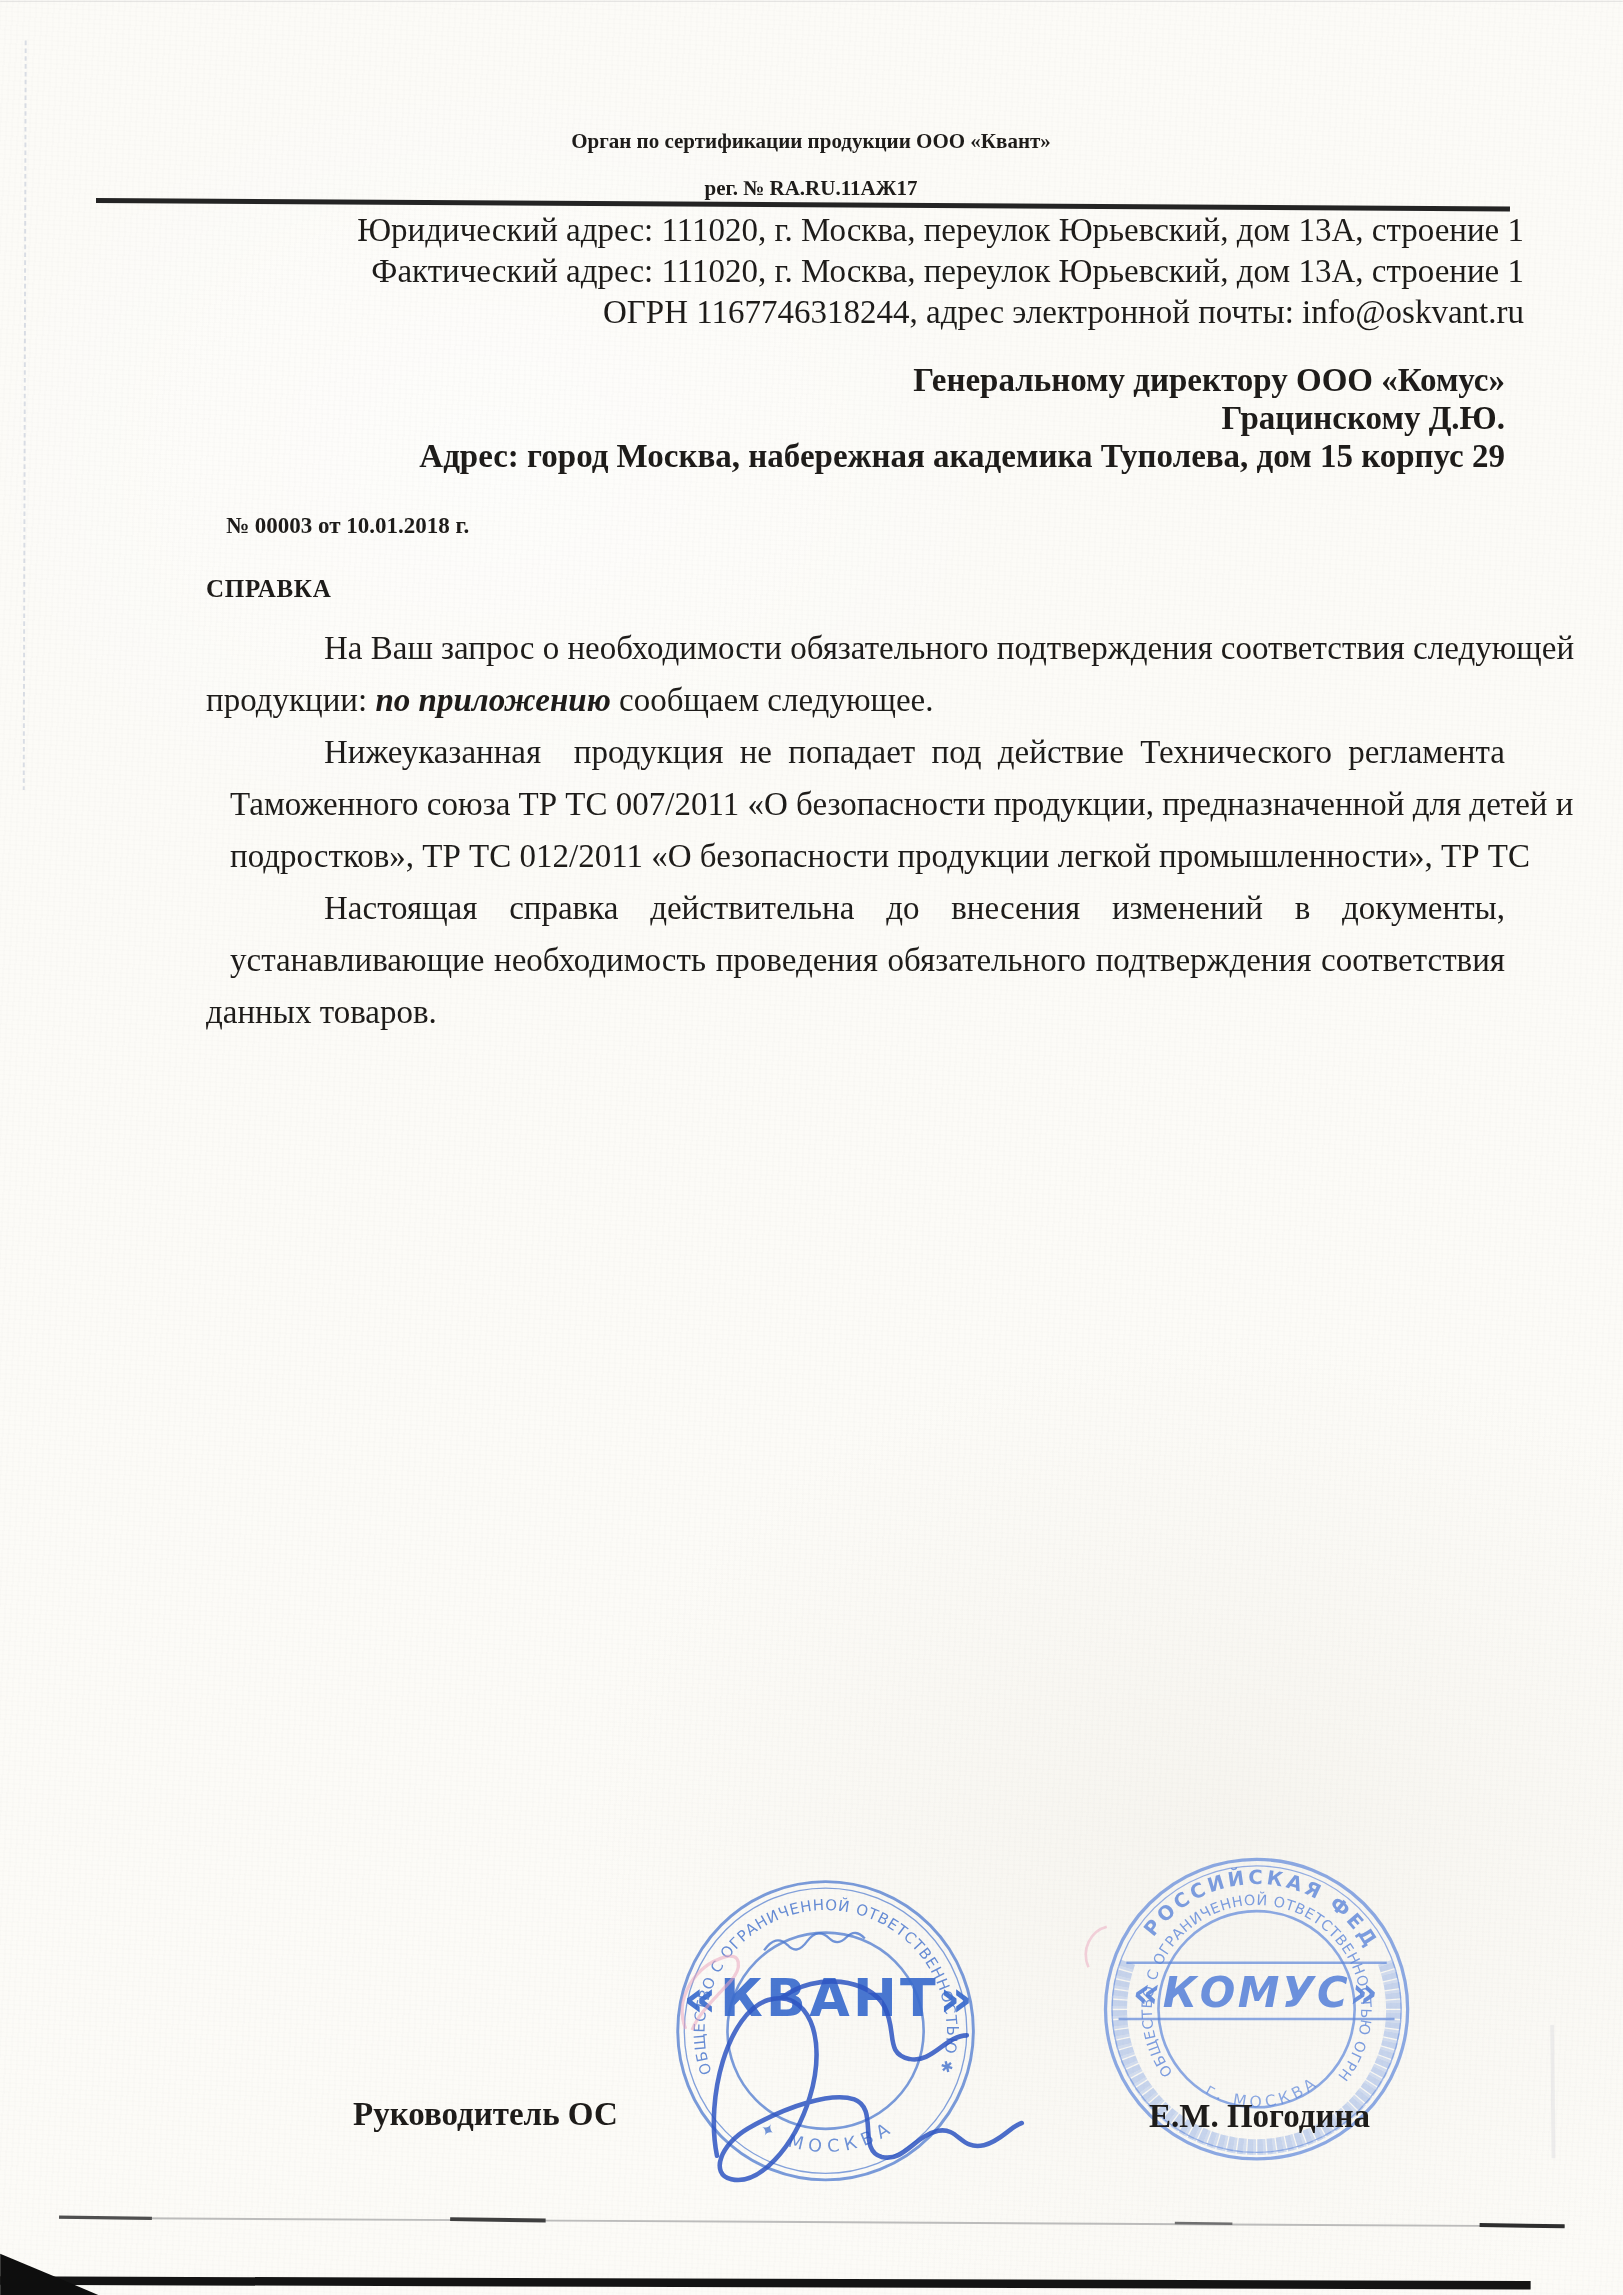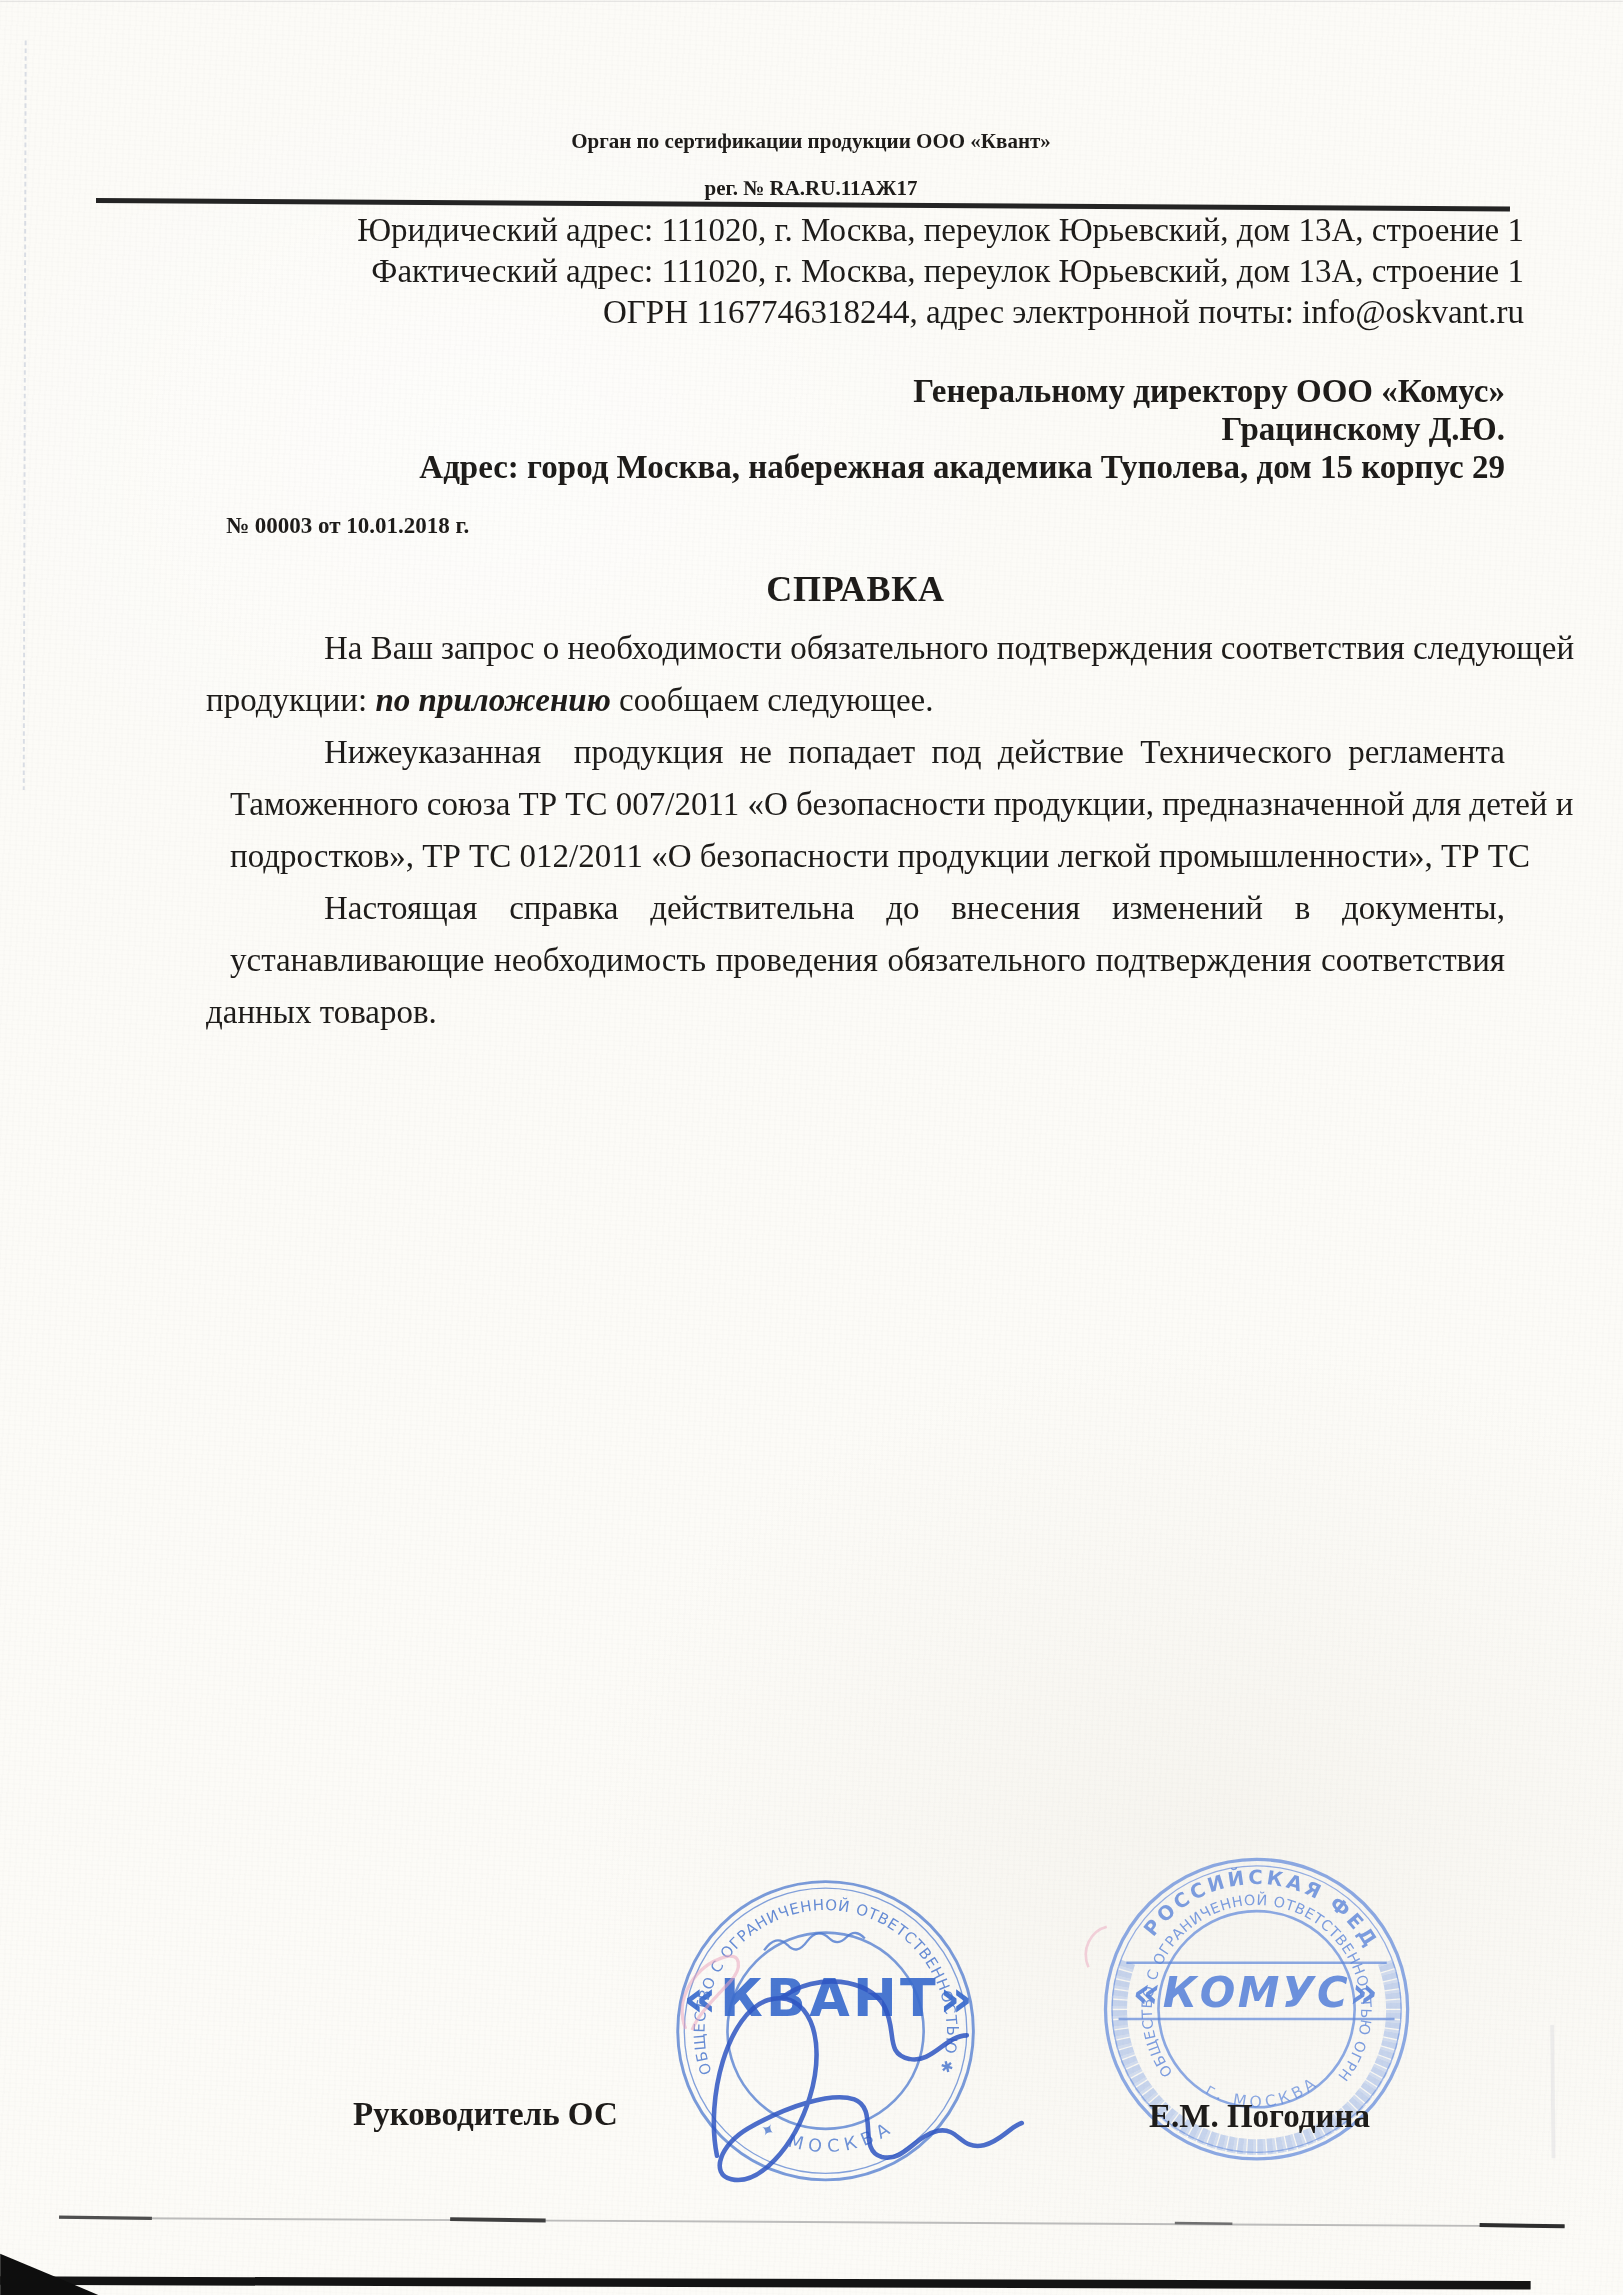"Генеральному директору ООО «Комус»" #dest { top: 372px -> 361px }
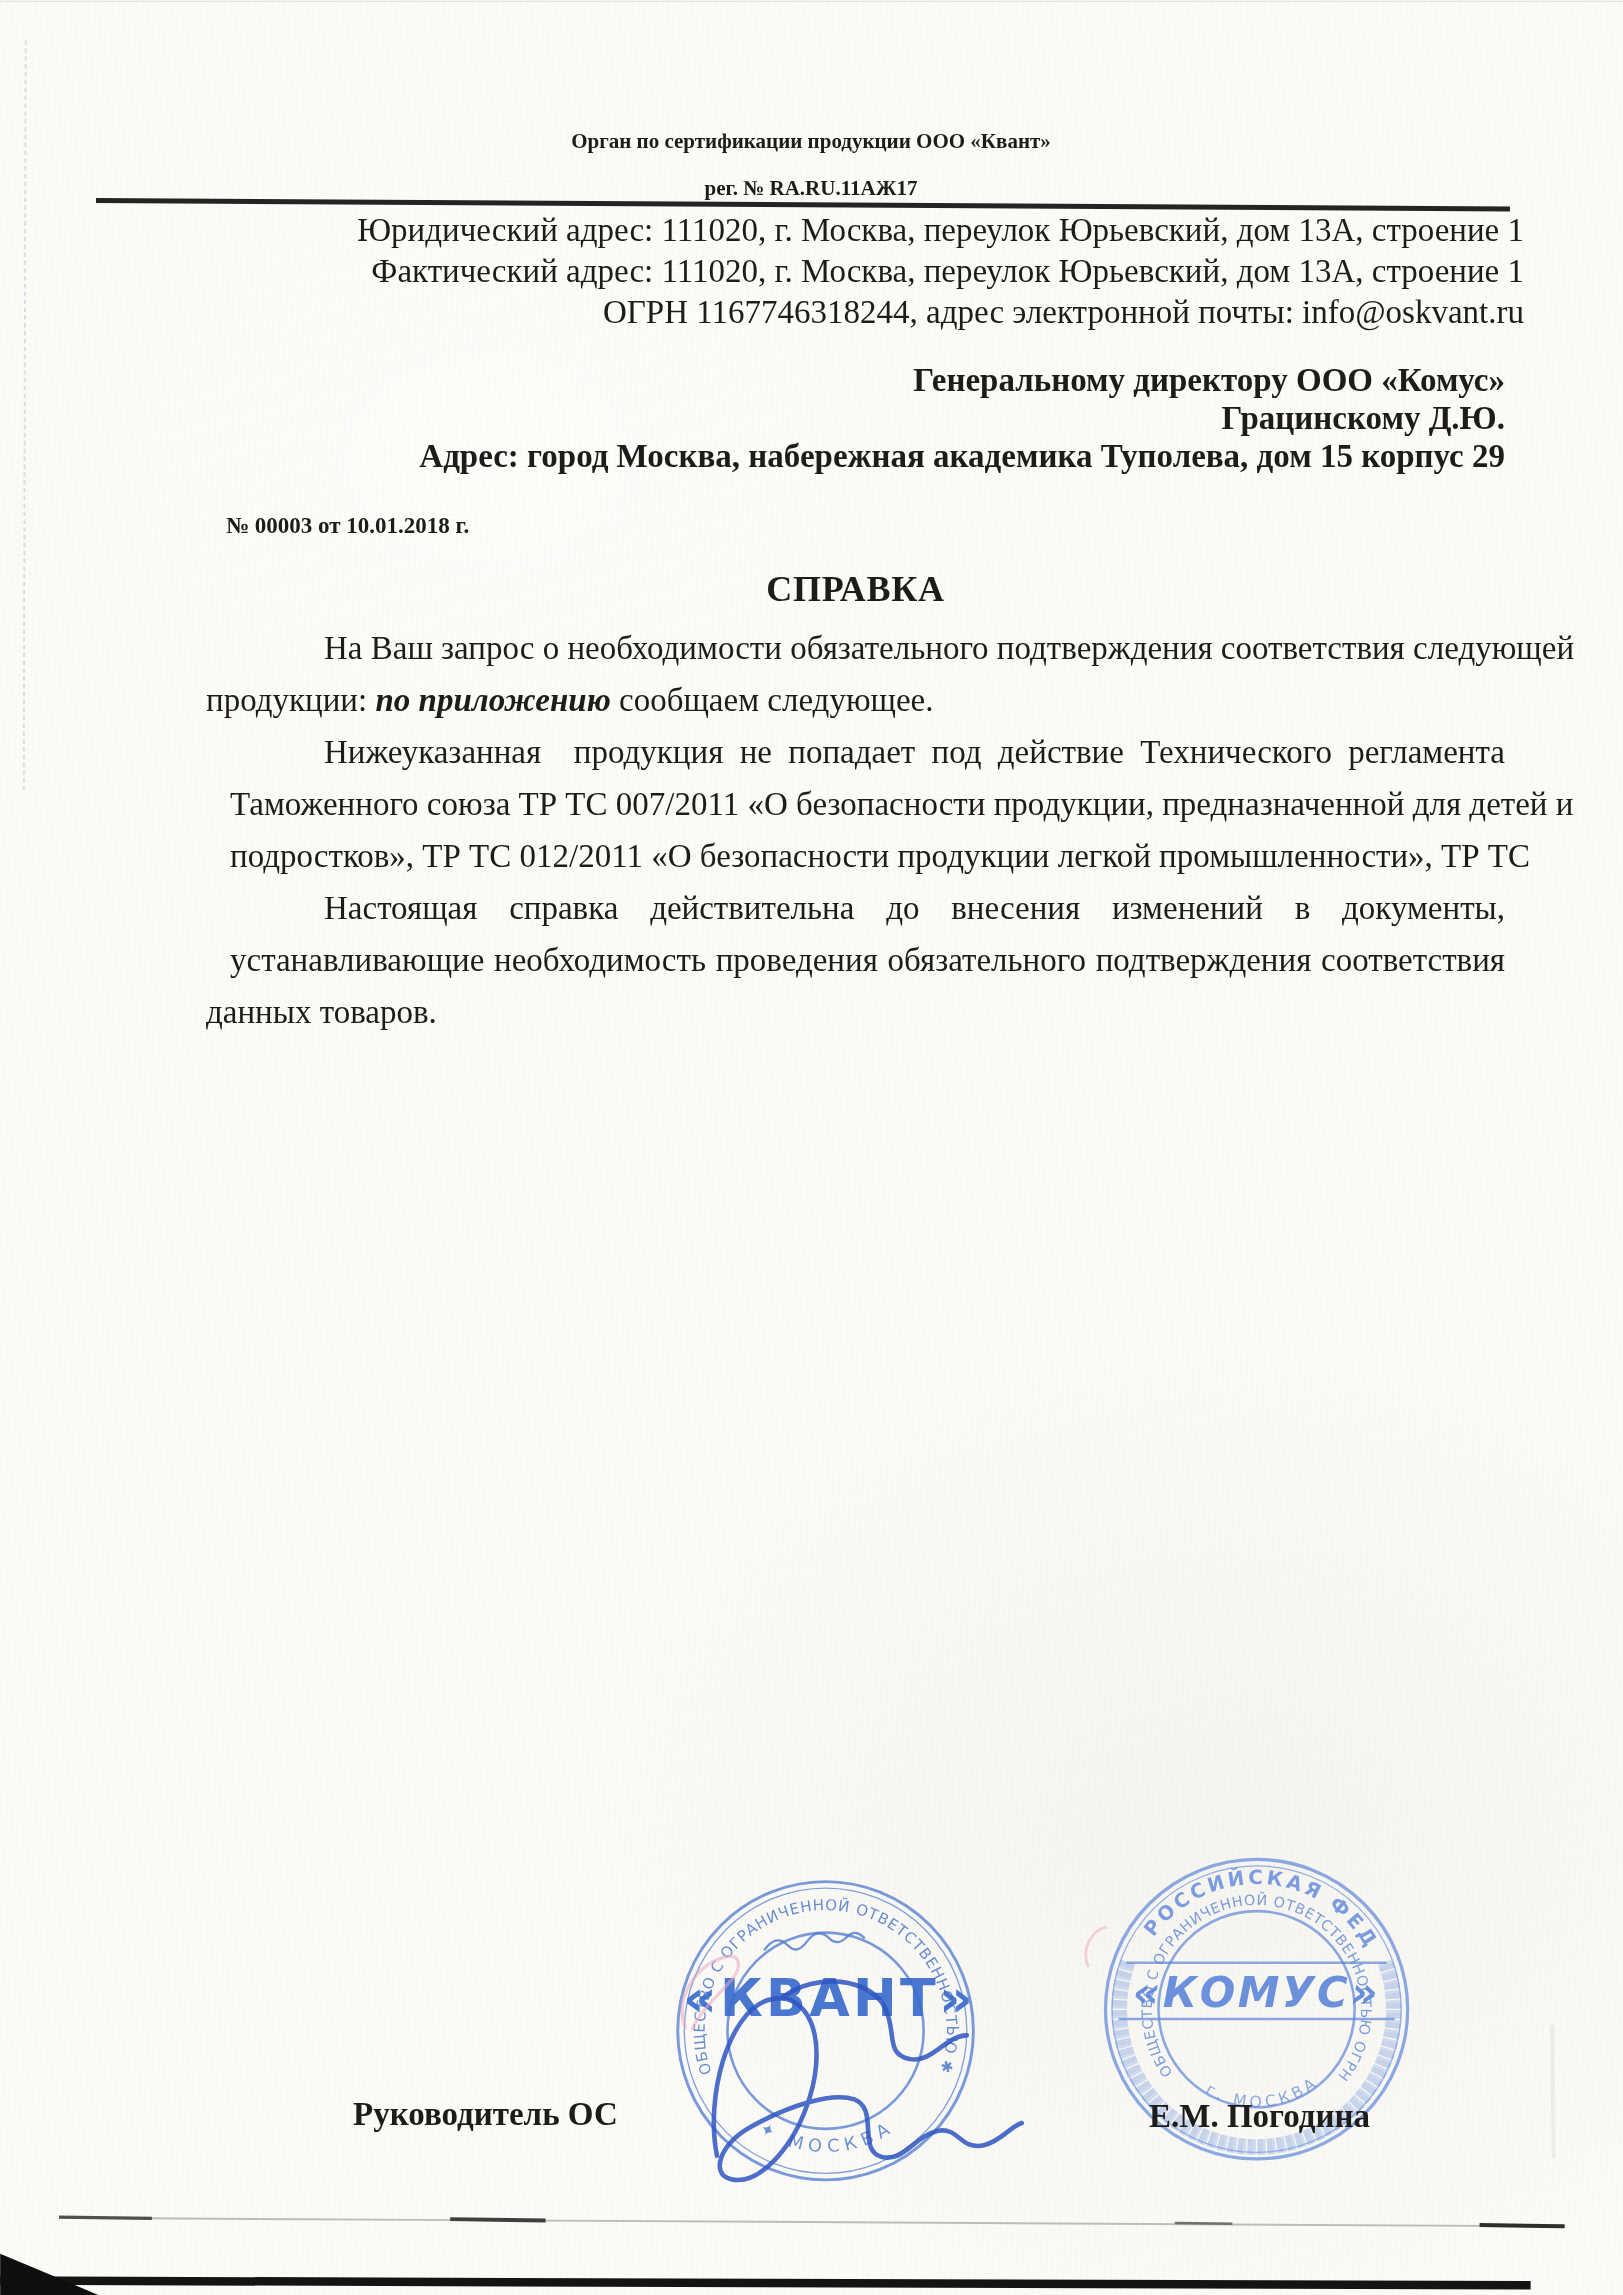"СПРАВКА" #title { font-size: 36px -> 25px; text-align: center -> left }
